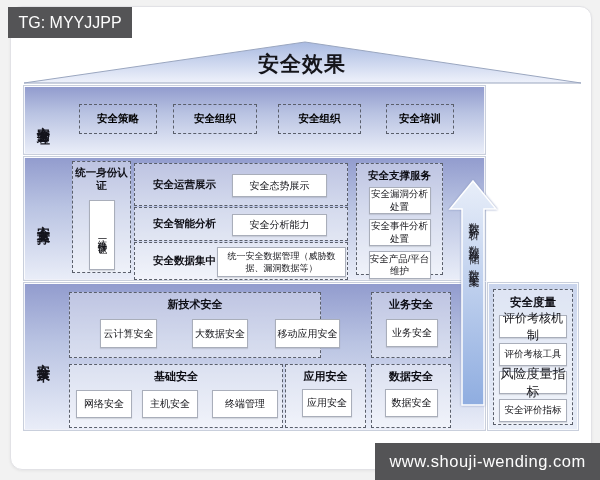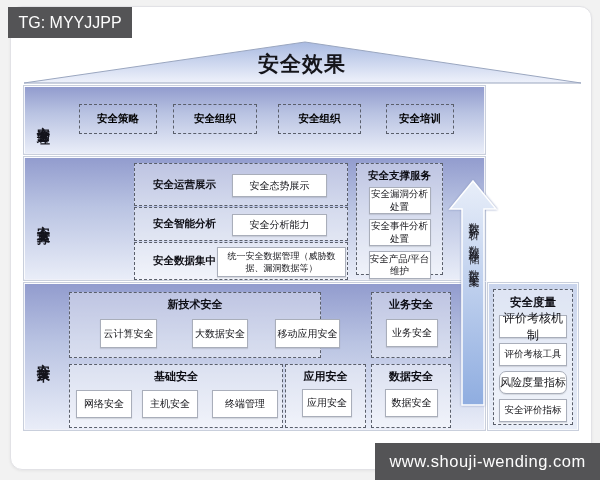"统一身份认证" div.dash { html: none -> <div> <span>统一身份认证</span> <div> <span>统一身份认证</span> </div> </div> }
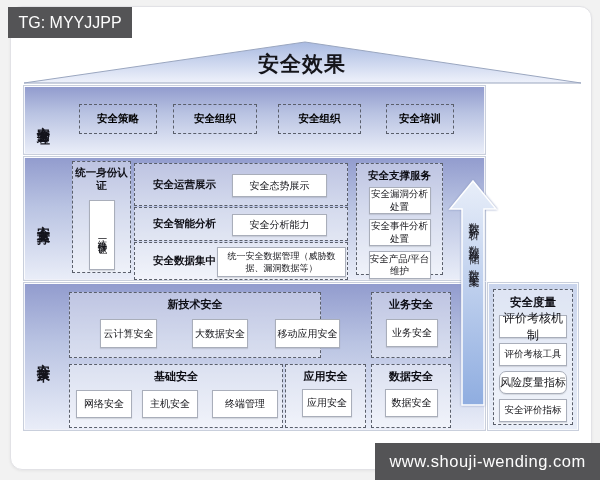"风险度量指标" div.wbox { border-radius: 7px -> none; font-size: 11px -> 13px }
